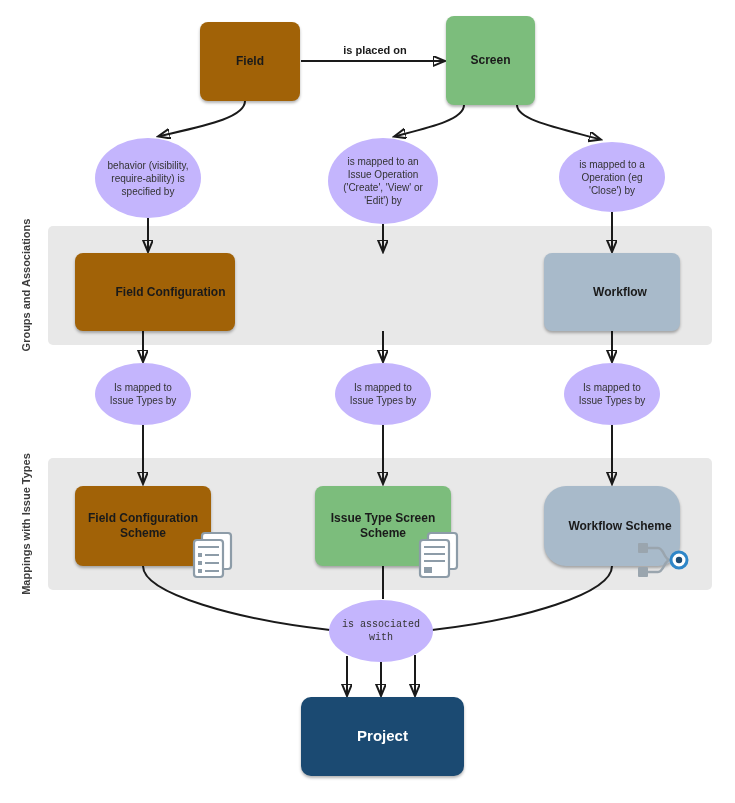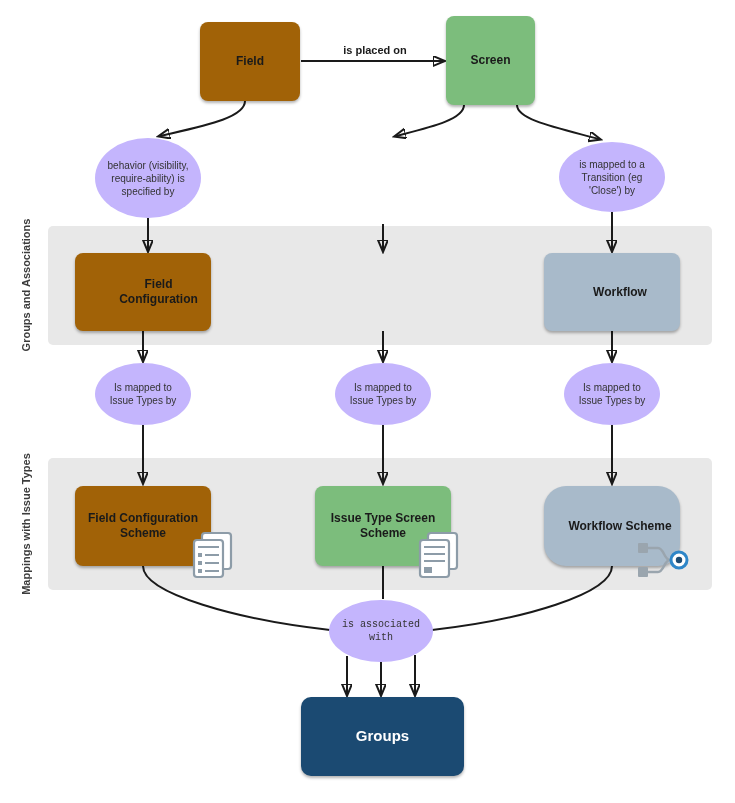"is mapped to an Issue" div.ellipse { html: none -> <div>is mapped to an Issue Operation ('Create', 'View' or 'Edit') by</div> }
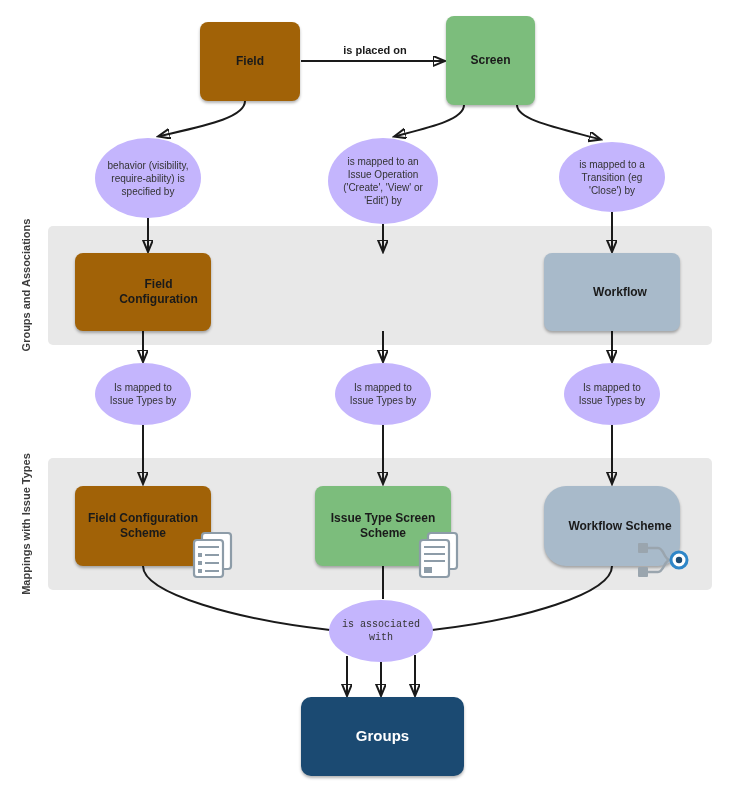"is mapped to a Transition" div.ellipse { text: Transition -> Operation }
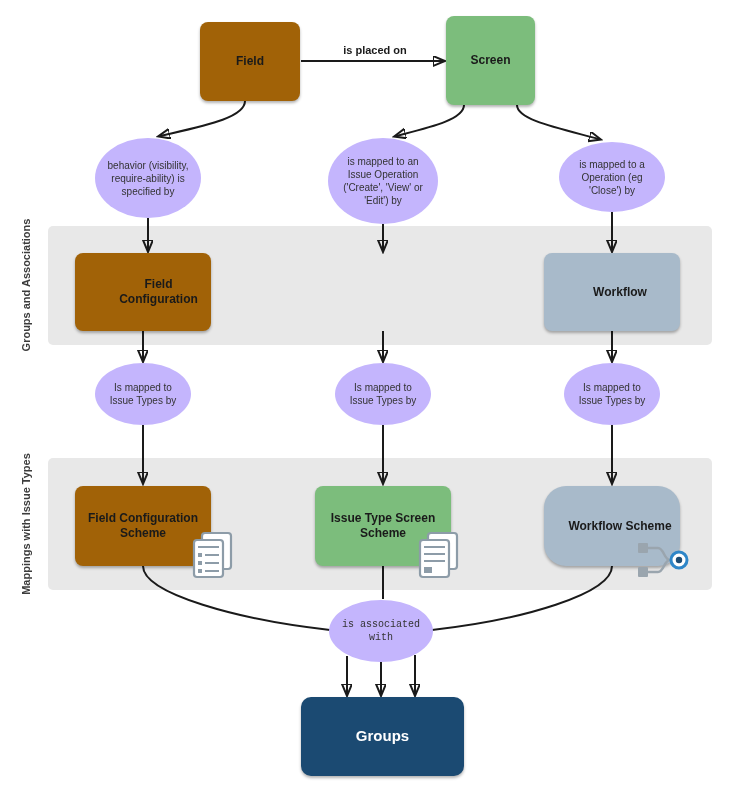"Field Configuration" #node-field-configuration { width: 136px -> 160px }
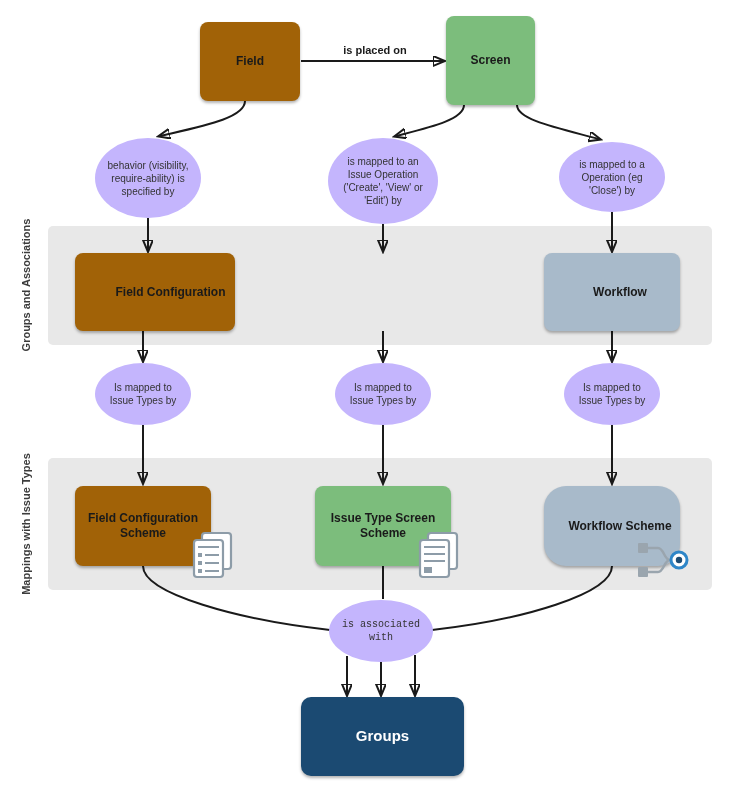"Groups" div.node { text: Groups -> Project }
